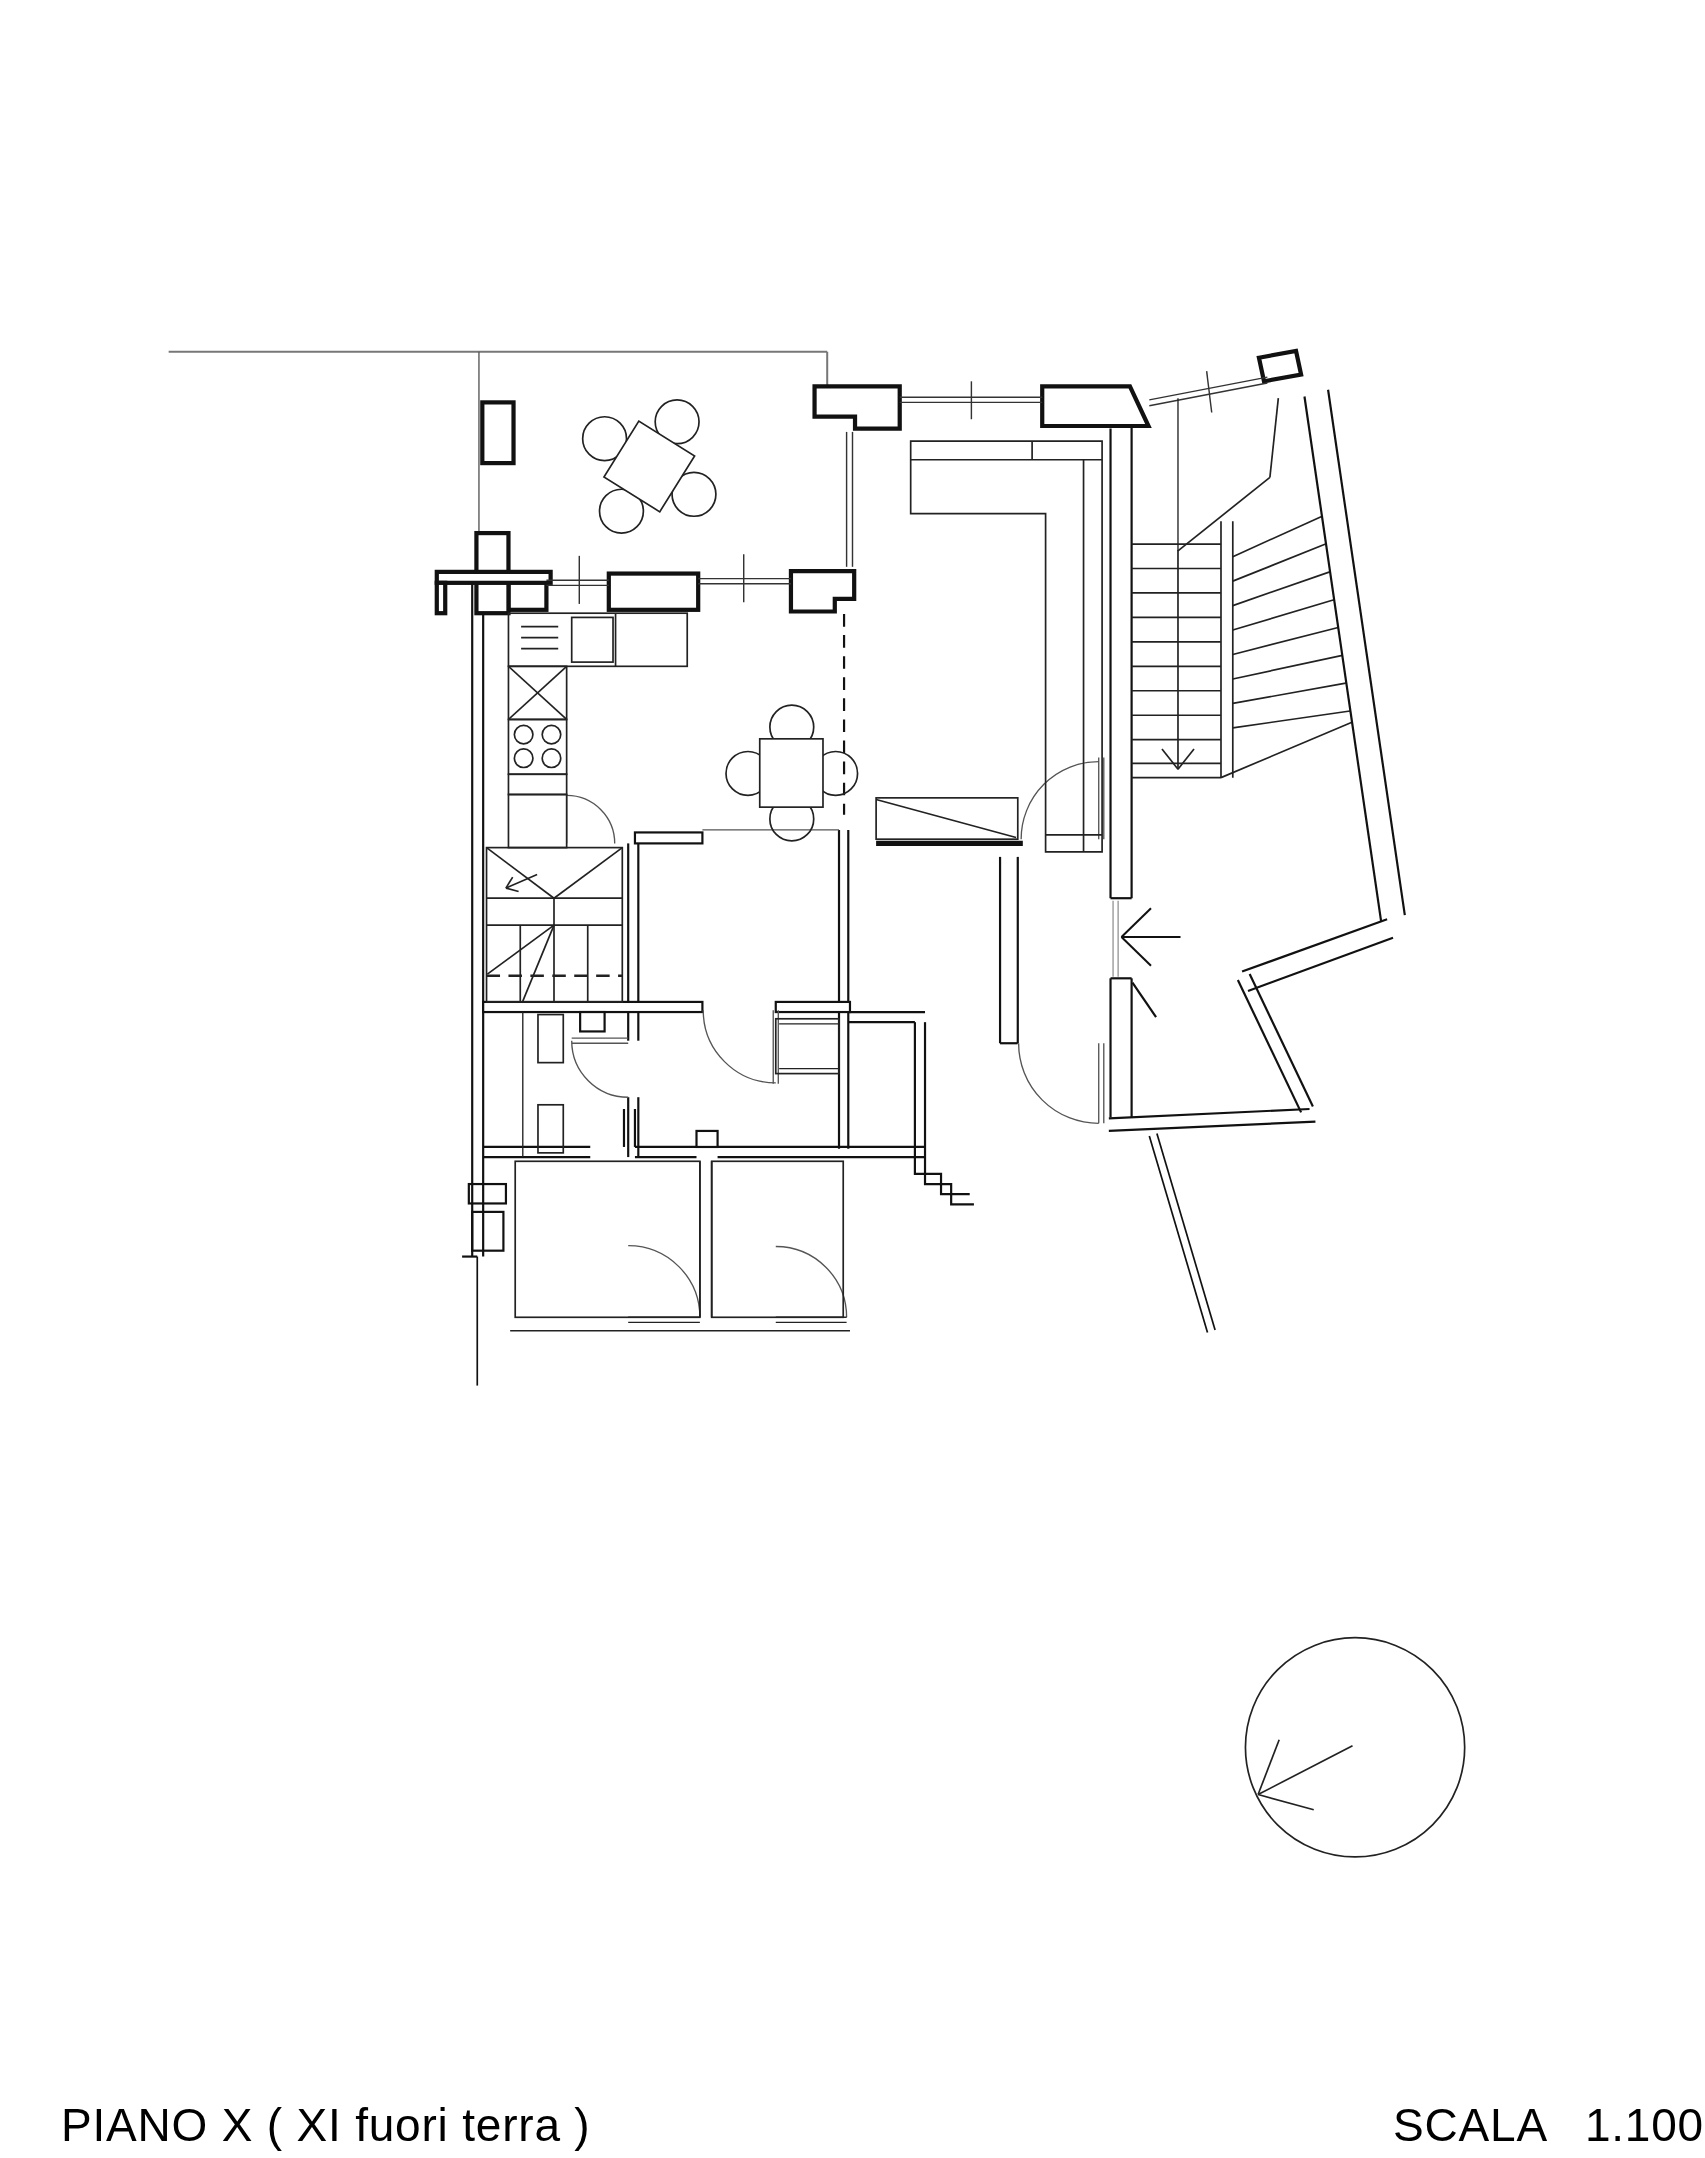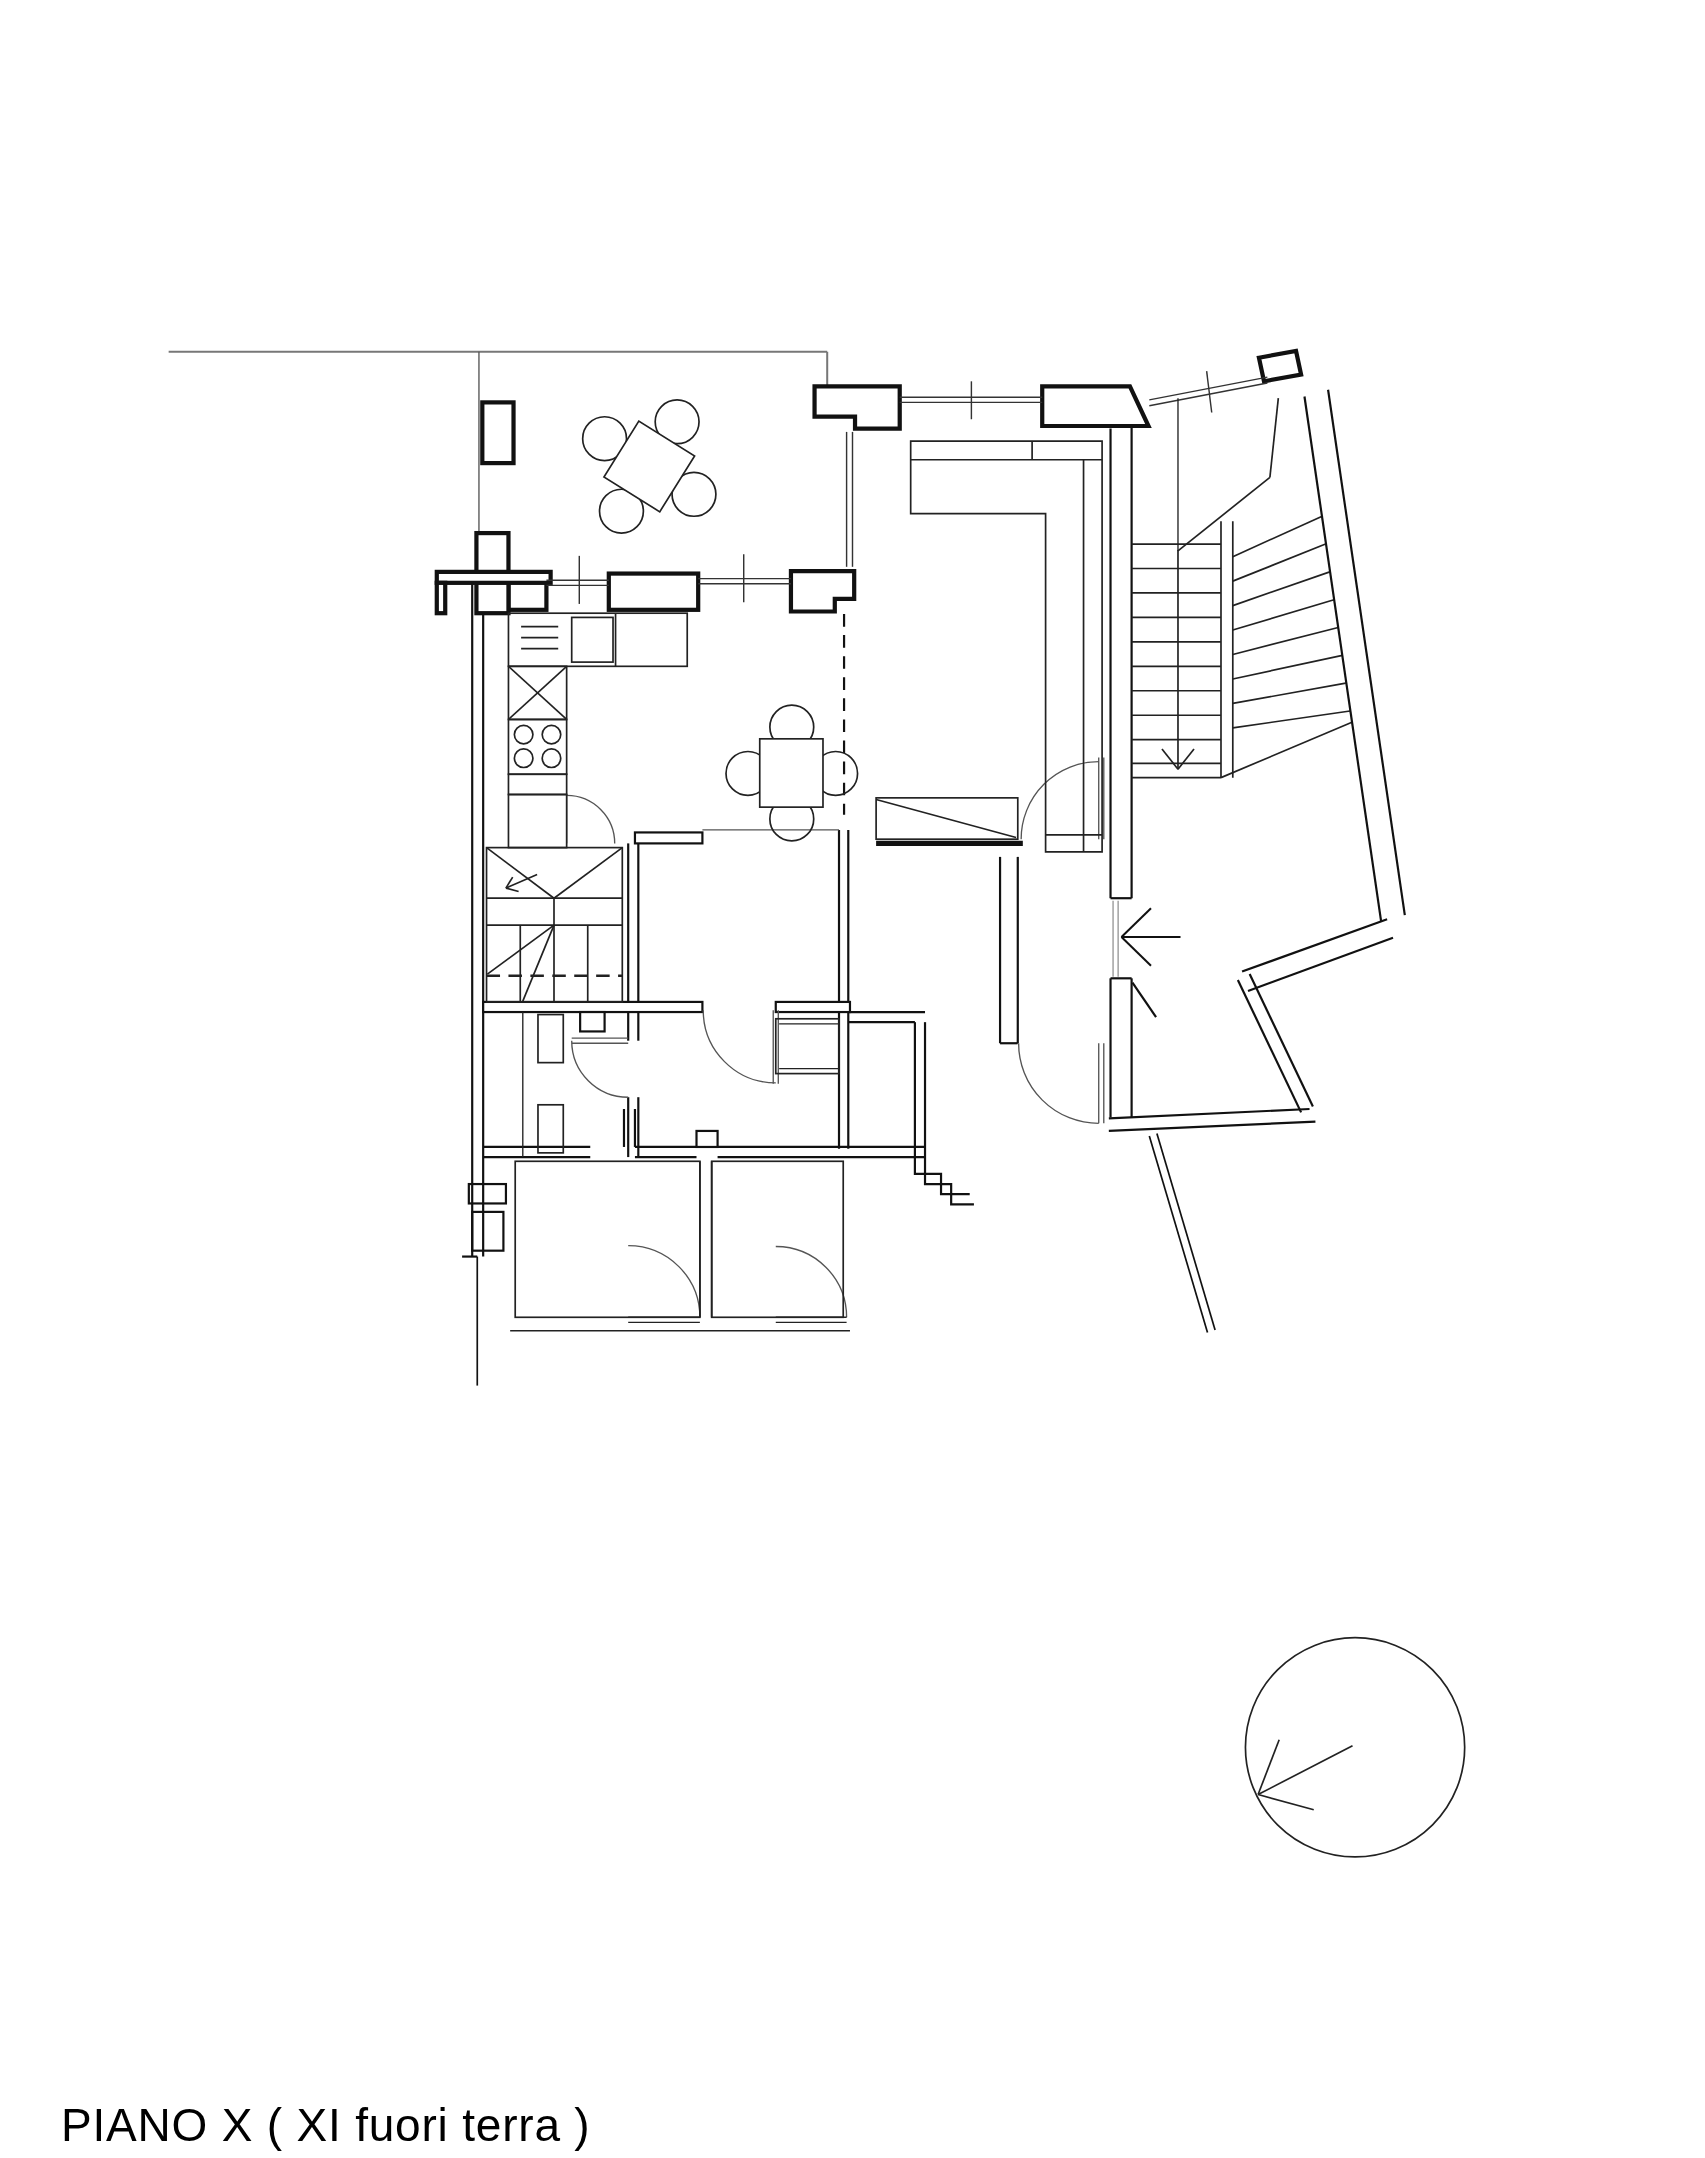"SCALA 1.100" div.caption { html: none -> <div> <span>SCALA</span><span></span><span>1.100</span> </div> }
